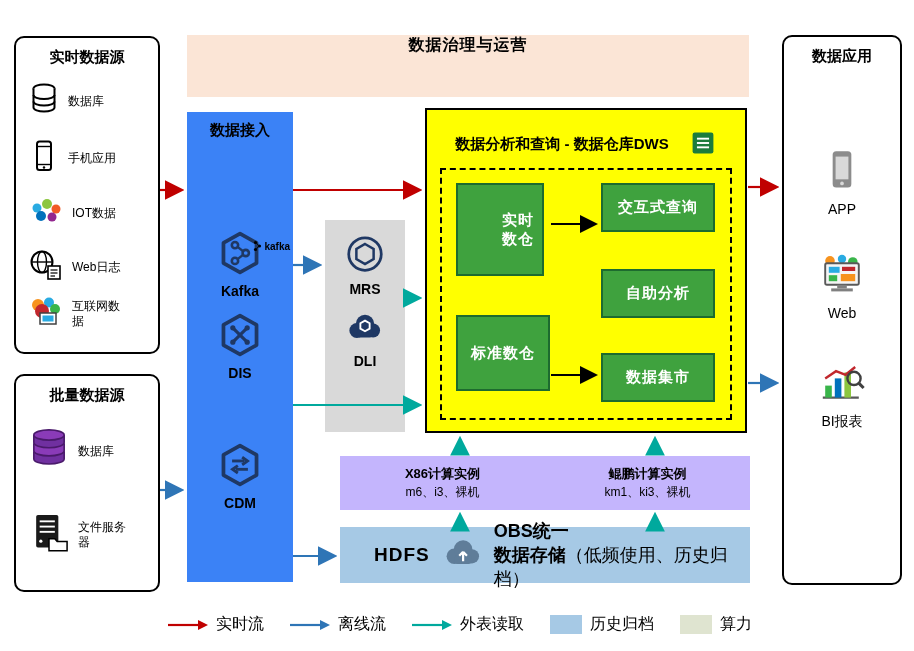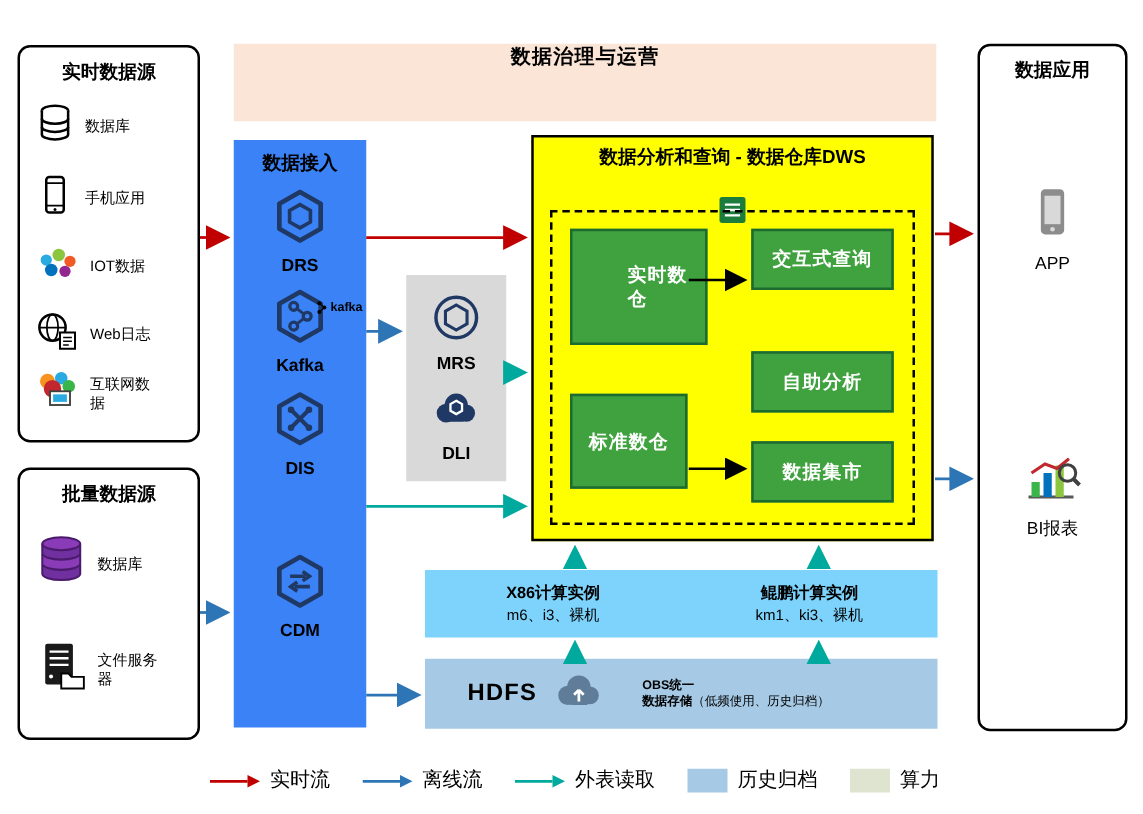"数据分析和查询 - 数据仓库DWS" .dws-title { flex-direction: column -> none; padding-top: 6px -> 20px }
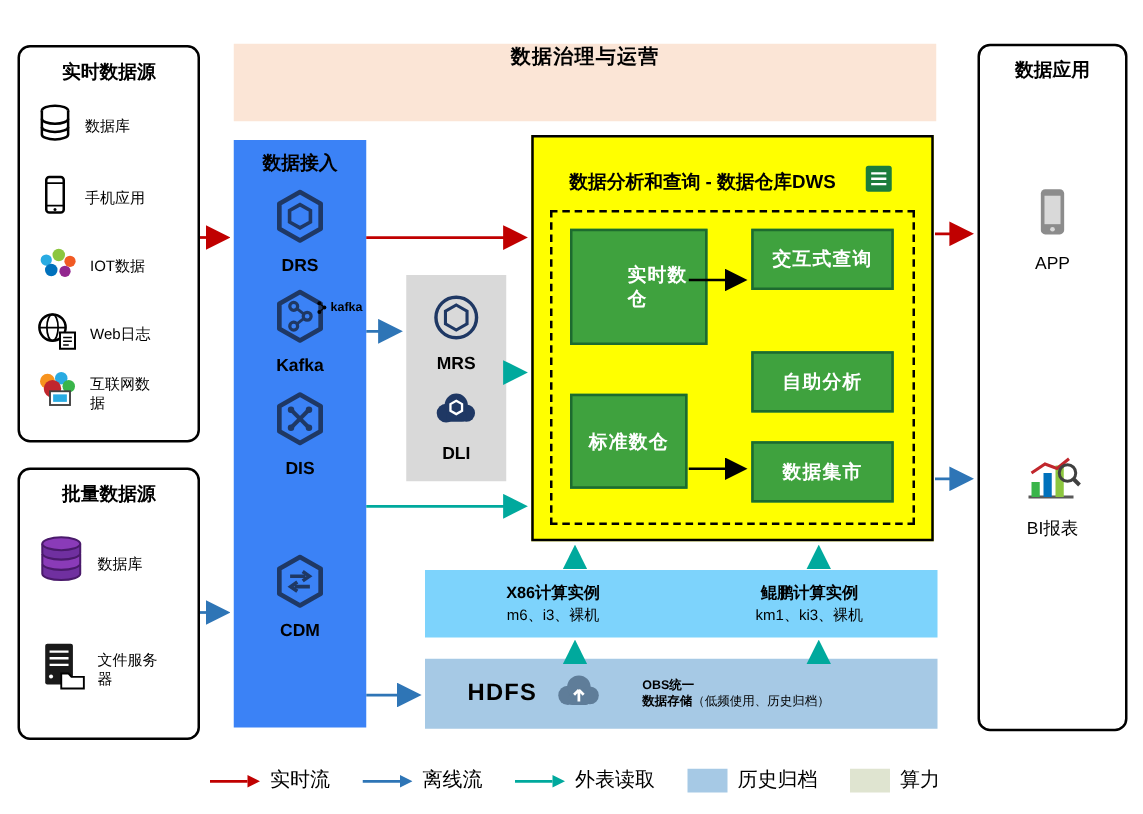"DRS" div.svc { html: <div> <span> <svg> <polygon></polygon> <polygon></polygon> </svg> </span> <span>DRS</span> </div> -> none }
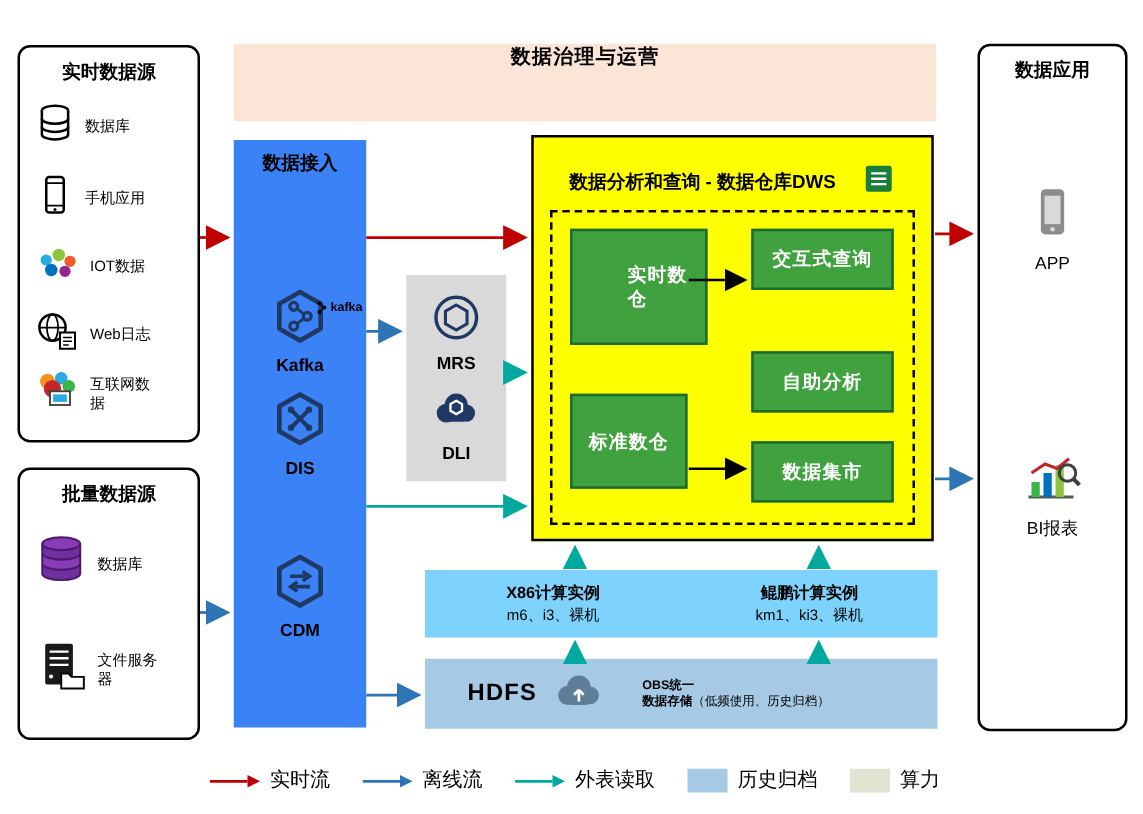"实时数仓" .n-rt { width: 110px -> 88px }
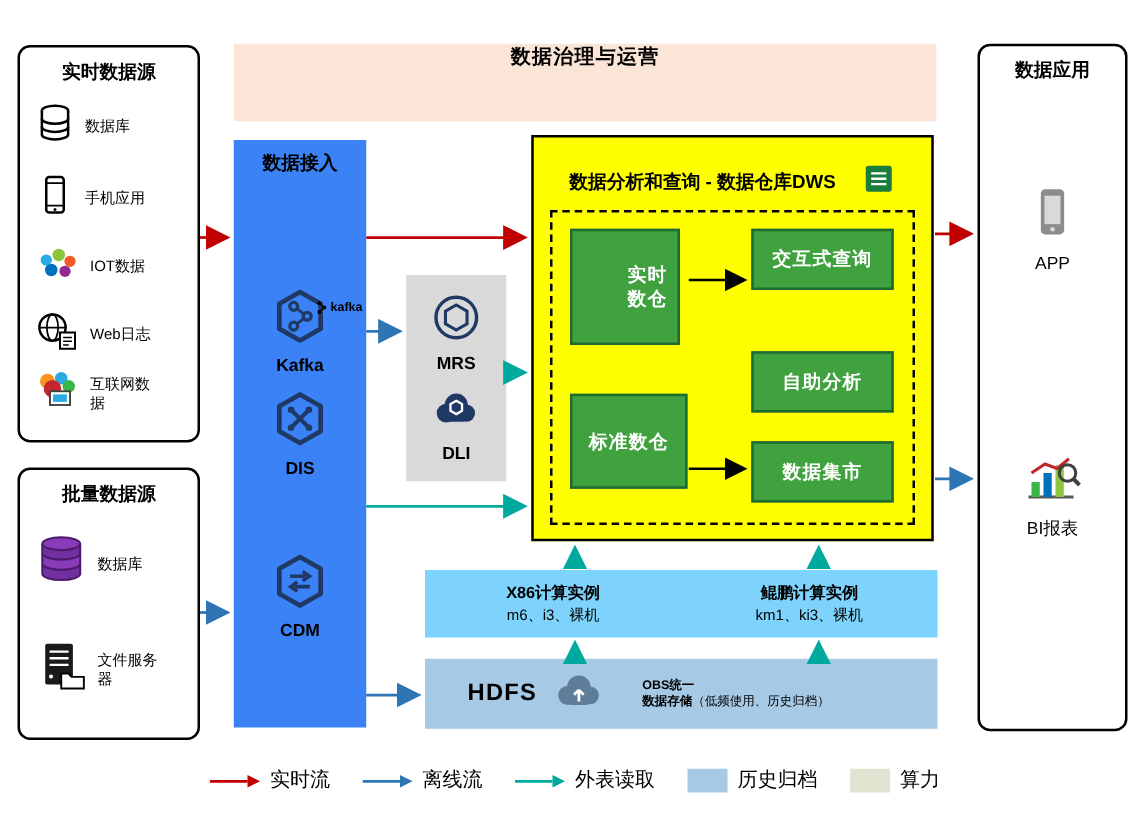"MRS" .mrsdli { height: 165px -> 212px }
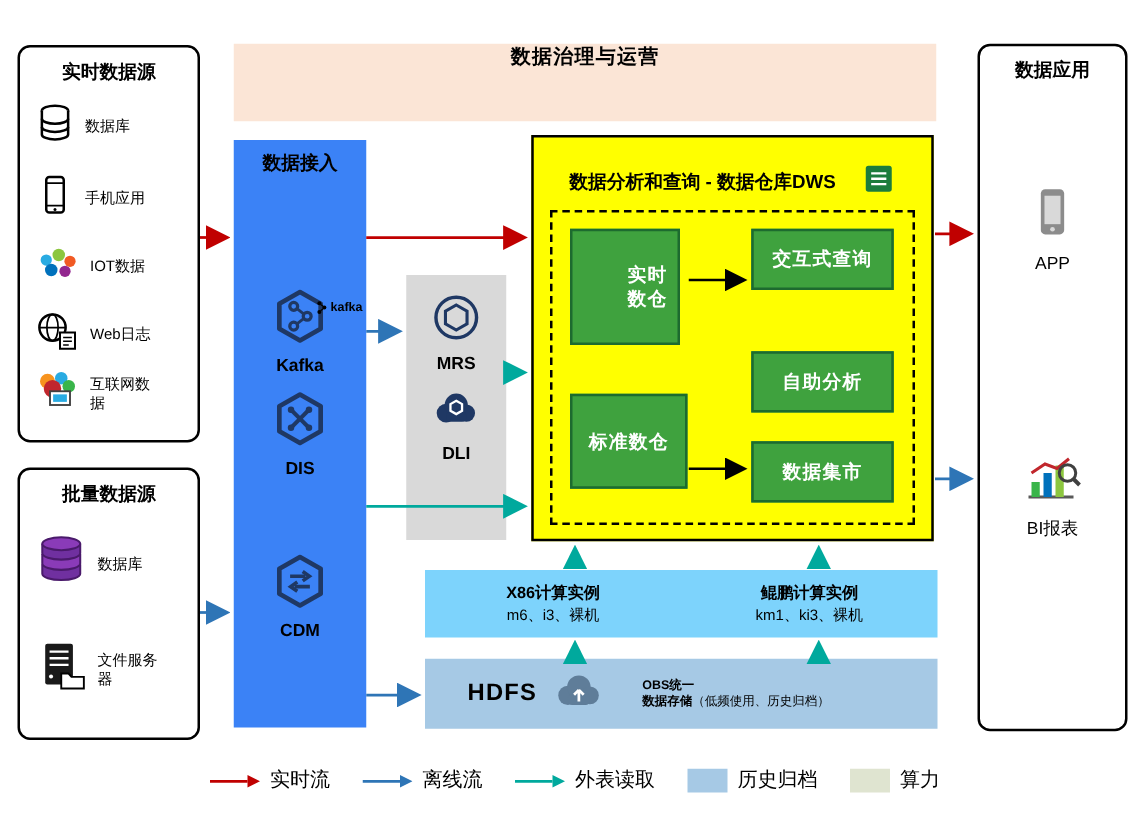"自助分析" .n-sa { top: 171px -> 159px }
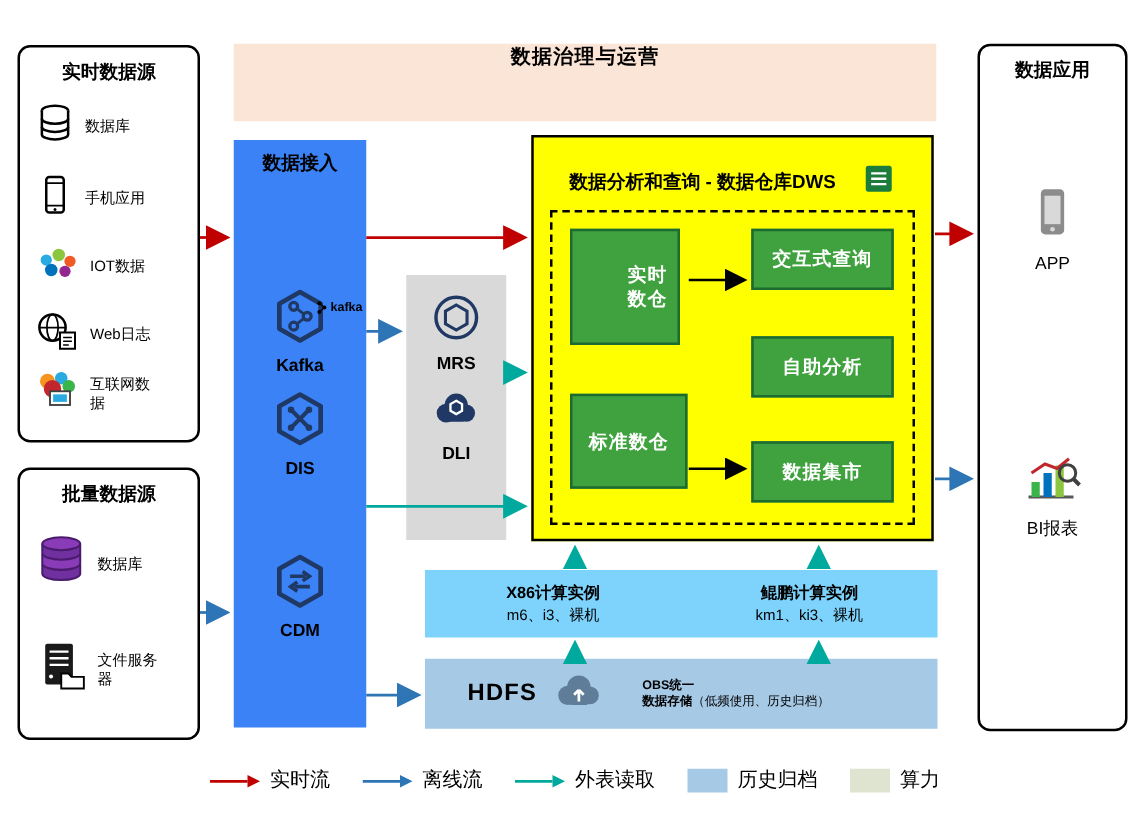"Web" div.app-item { html: none -> <div> <span> <svg> <circle></circle> <circle></circle> <circle></circle> <rect></rect> <rect></rect> <rect></rect> <rect></rect> <rect></rect> <rect></rect> <rect></rect> </svg> </span> <span>Web</span> </div> }
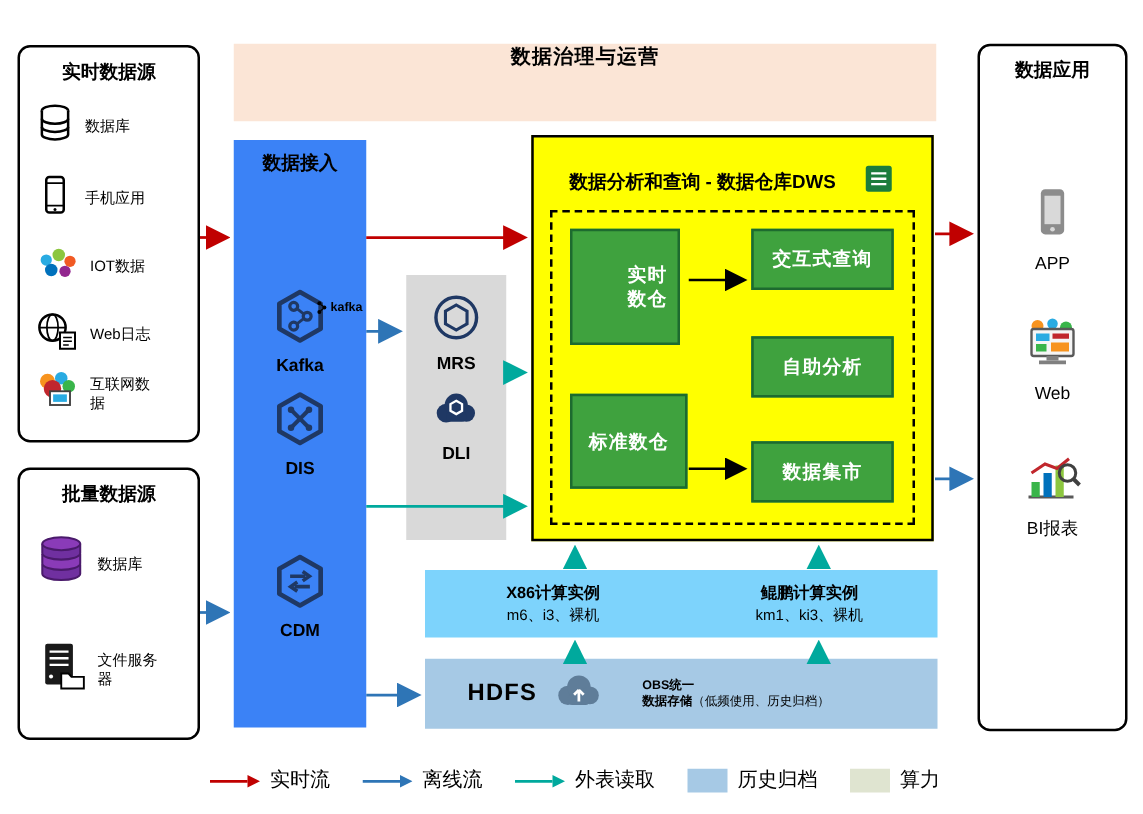"X86计算实例" .compute { background: #7dd3fc -> #c4b5fd }
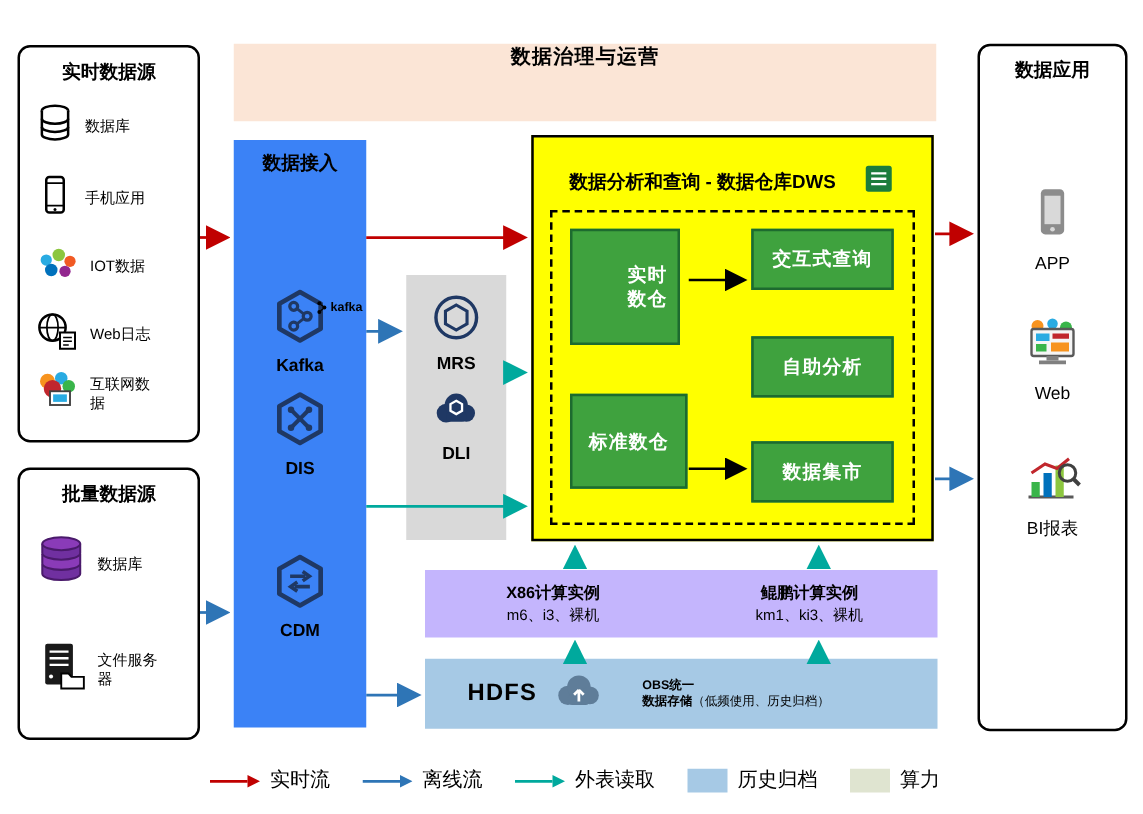"OBS统一" .obs-block { font-size: 10px -> 18px; margin-left: 20px -> none }
